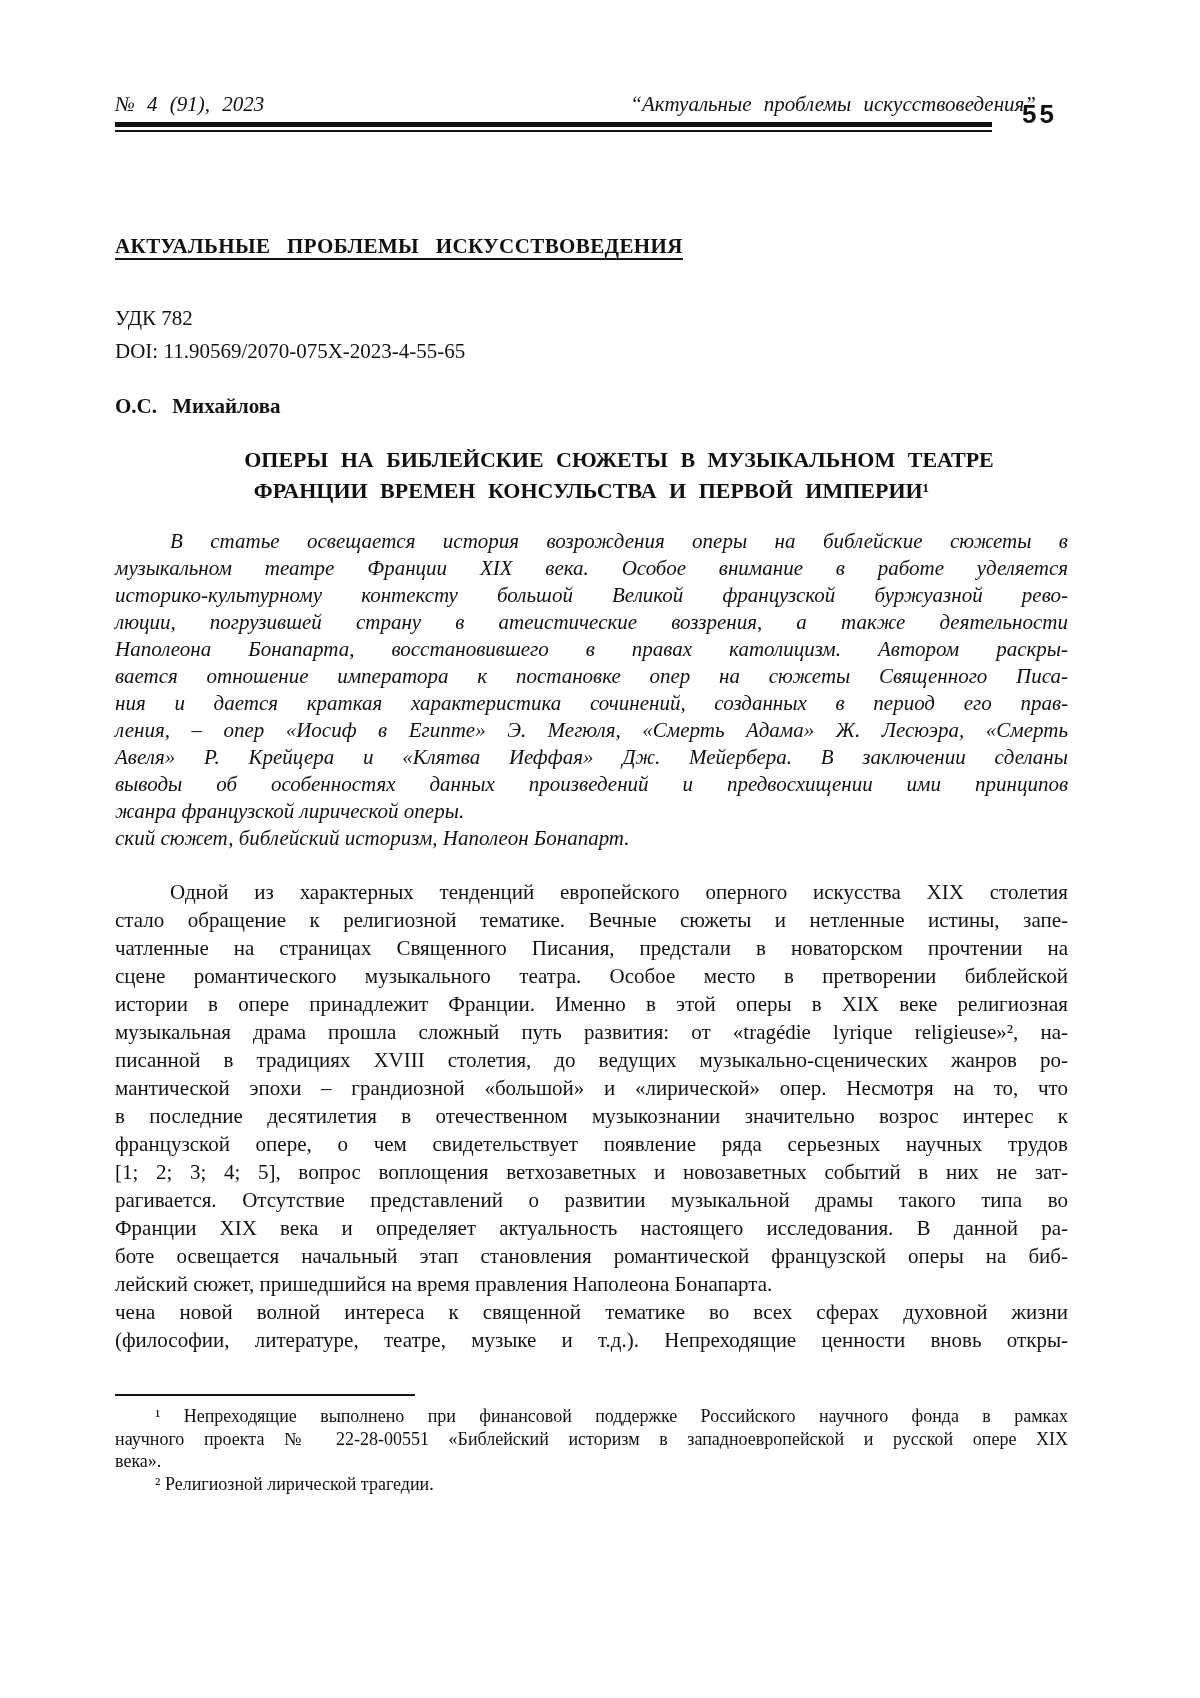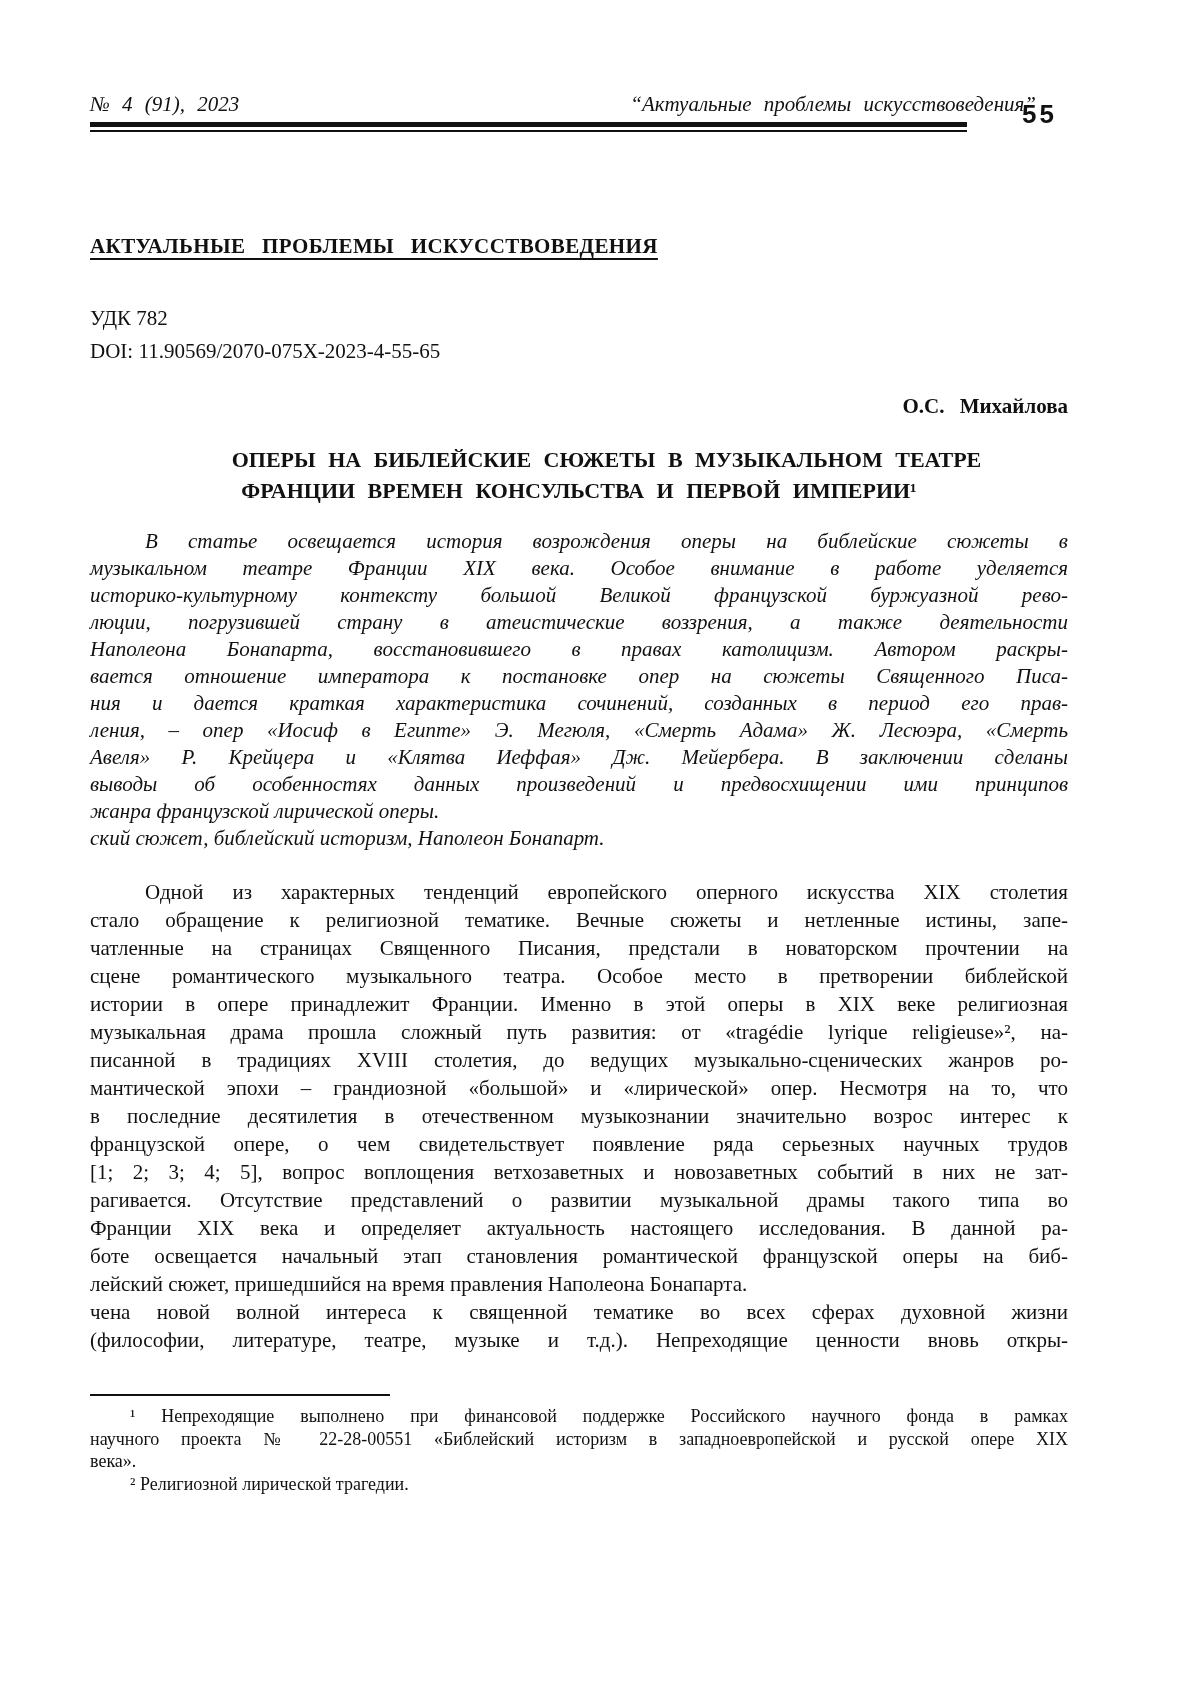"№ 4 (91), 2023" .page { padding: 92px 132px 0 90px -> 92px 132px 0 115px }
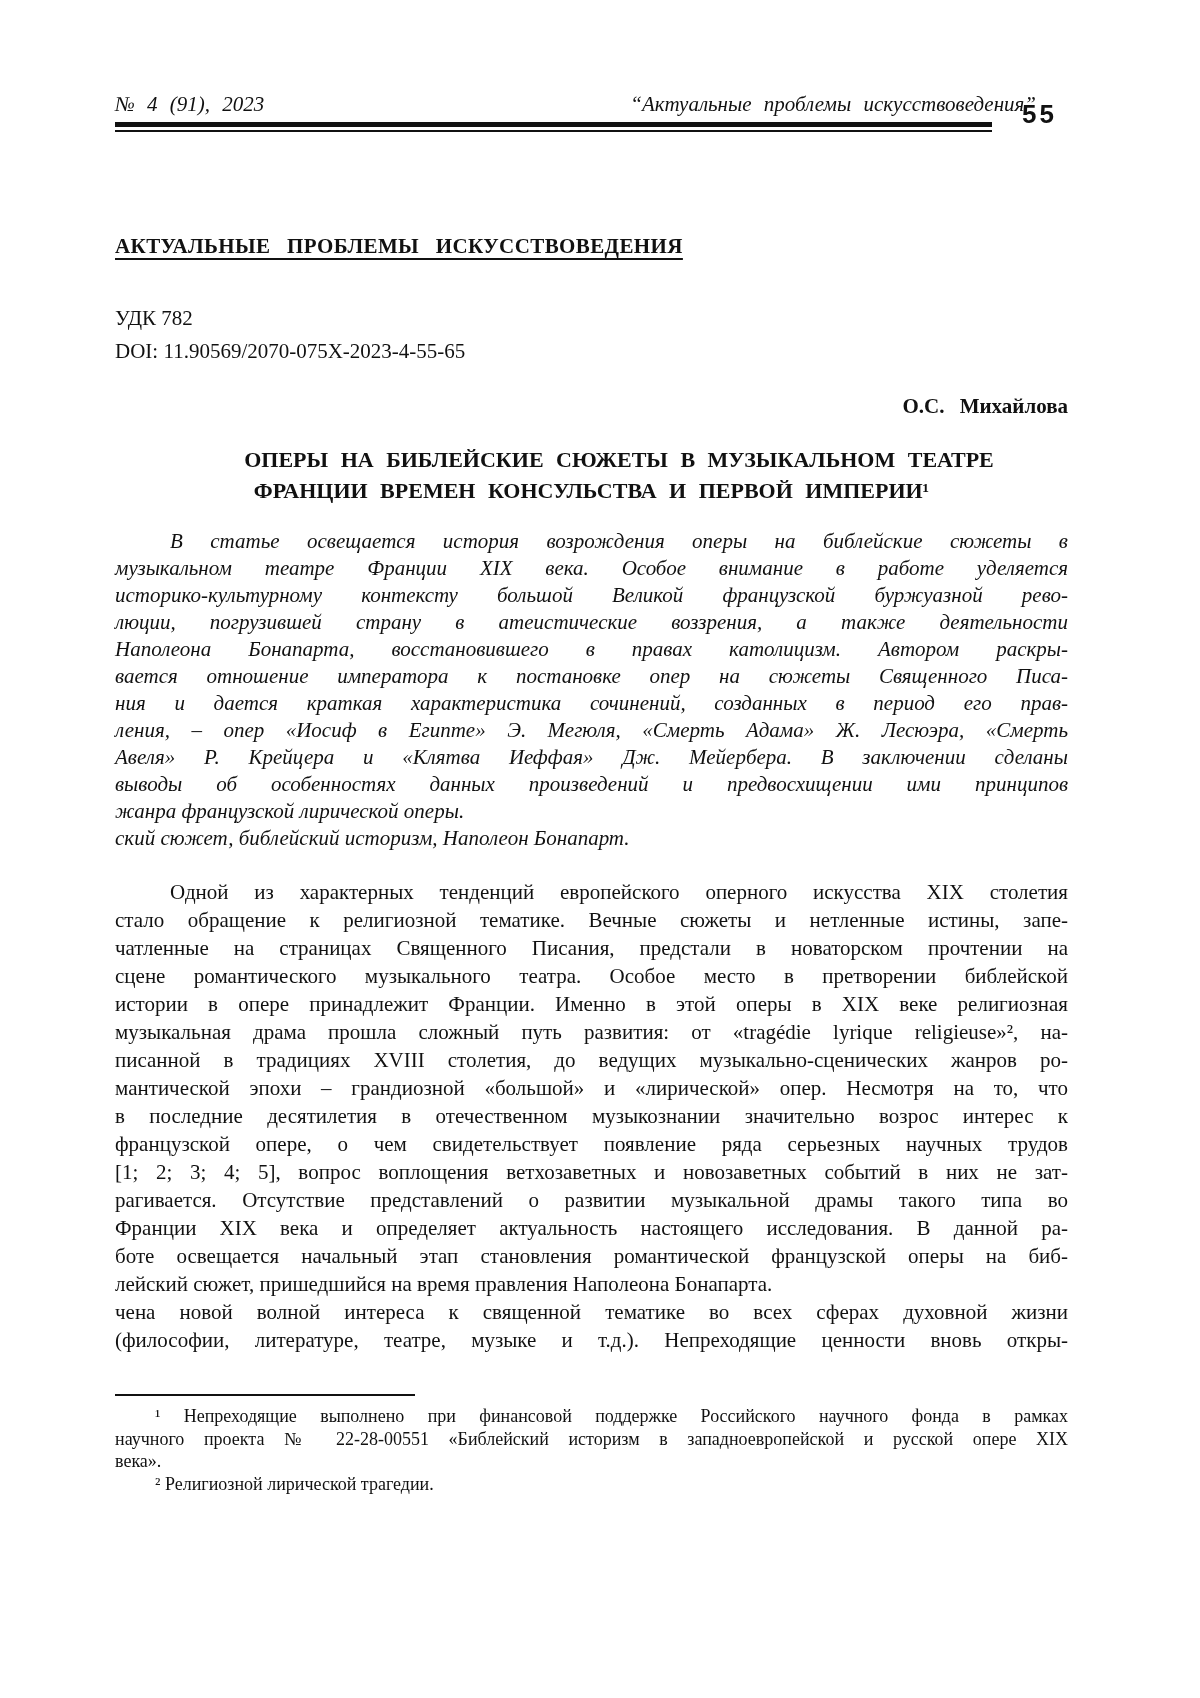"О.С. Михайлова" .author { text-align: right -> left }
